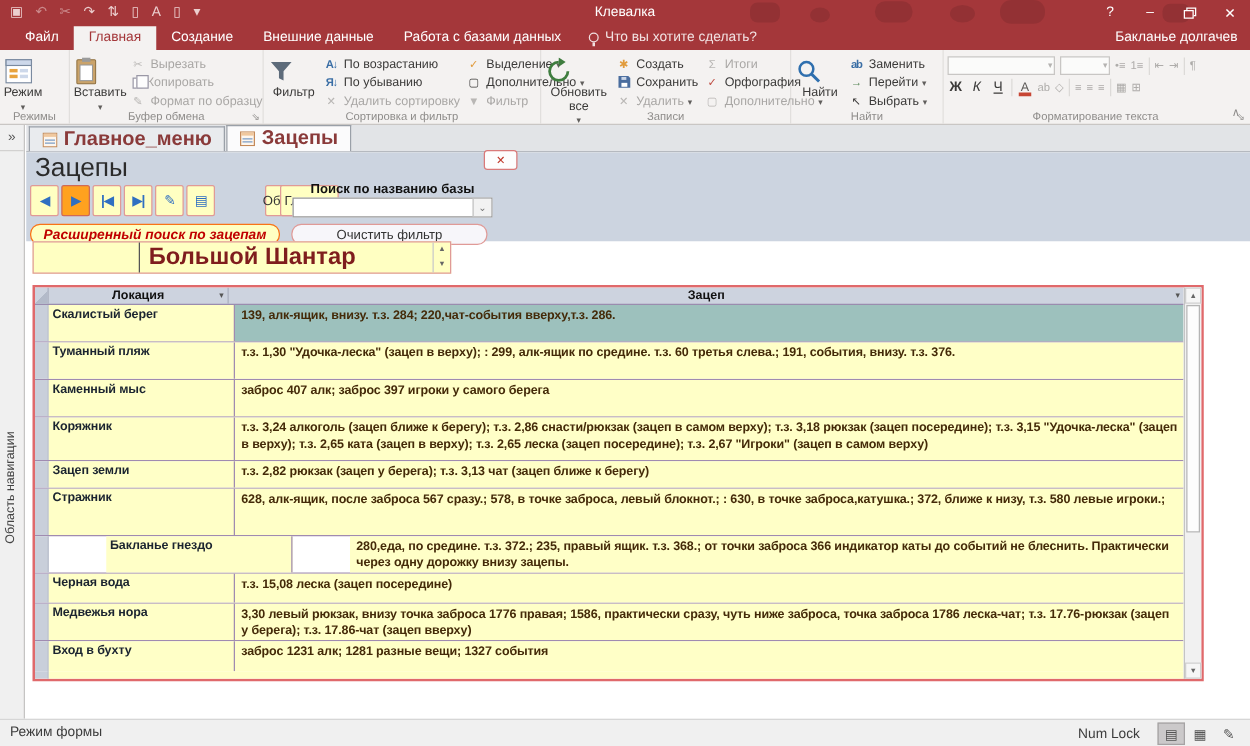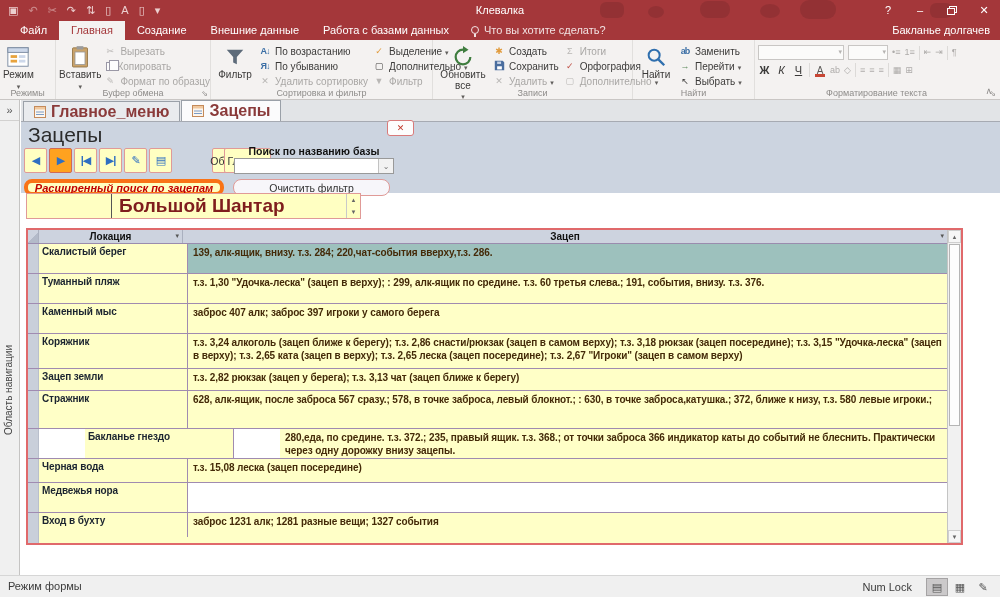"Режим" .bigbtn { align-items: center -> none }
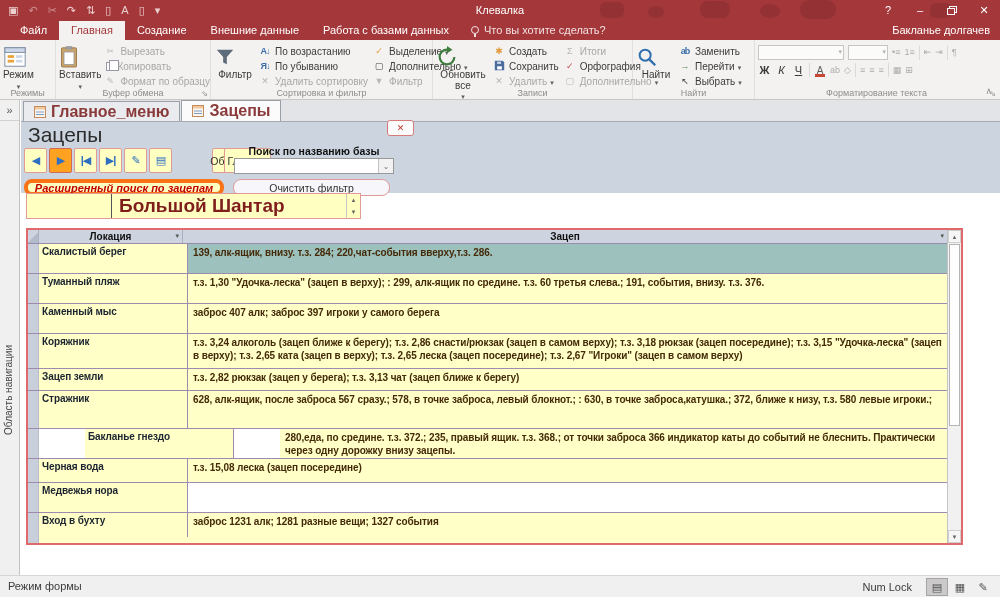"Расширенный поиск по зацепам" .advsearch { border: 4px solid #f97316 -> 1px solid #f97316 }
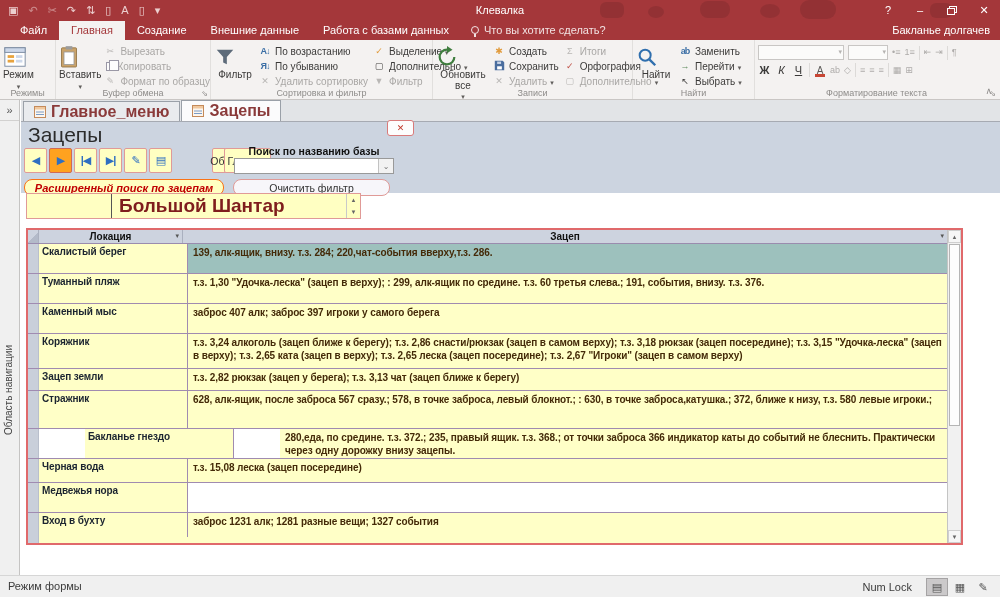"3,30 левый рюкзак, внизу точка" div.hcell { html: none -> <div>3,30 левый рюкзак, внизу точка заброса 1776 правая; 1586, практически сразу, чуть ниже заброса, точка заброса 1786 леска-чат; т.з. 17.76-рюкзак (зацеп у берега); т.з. 17.86-чат (зацеп вверху)</div> }
